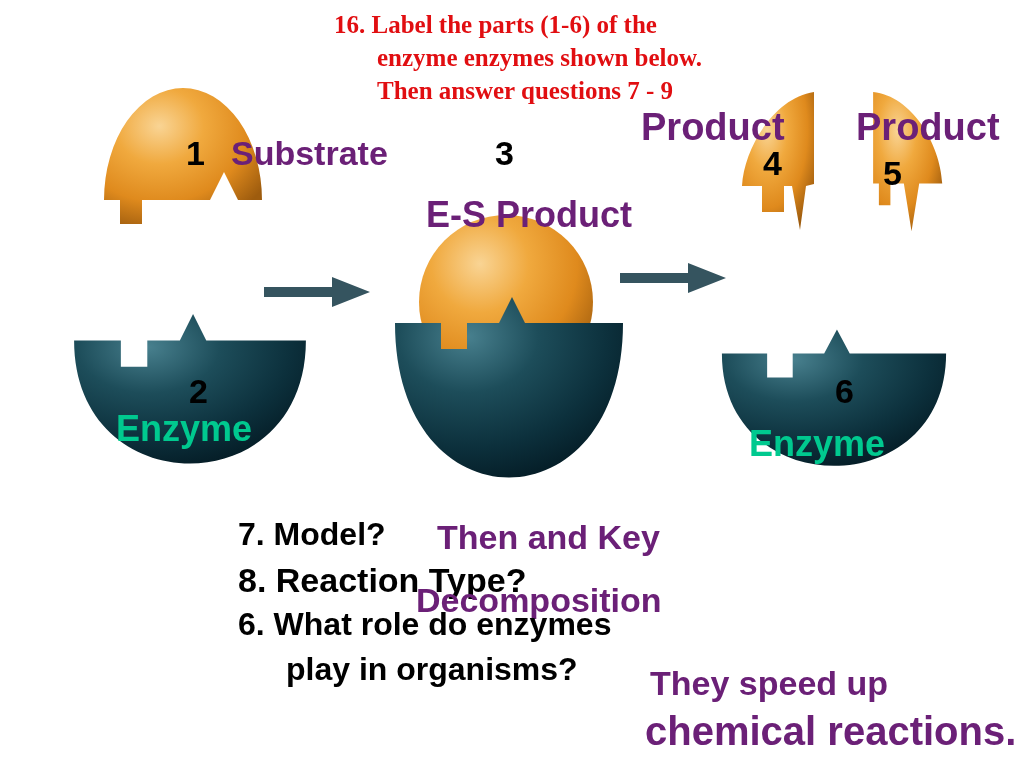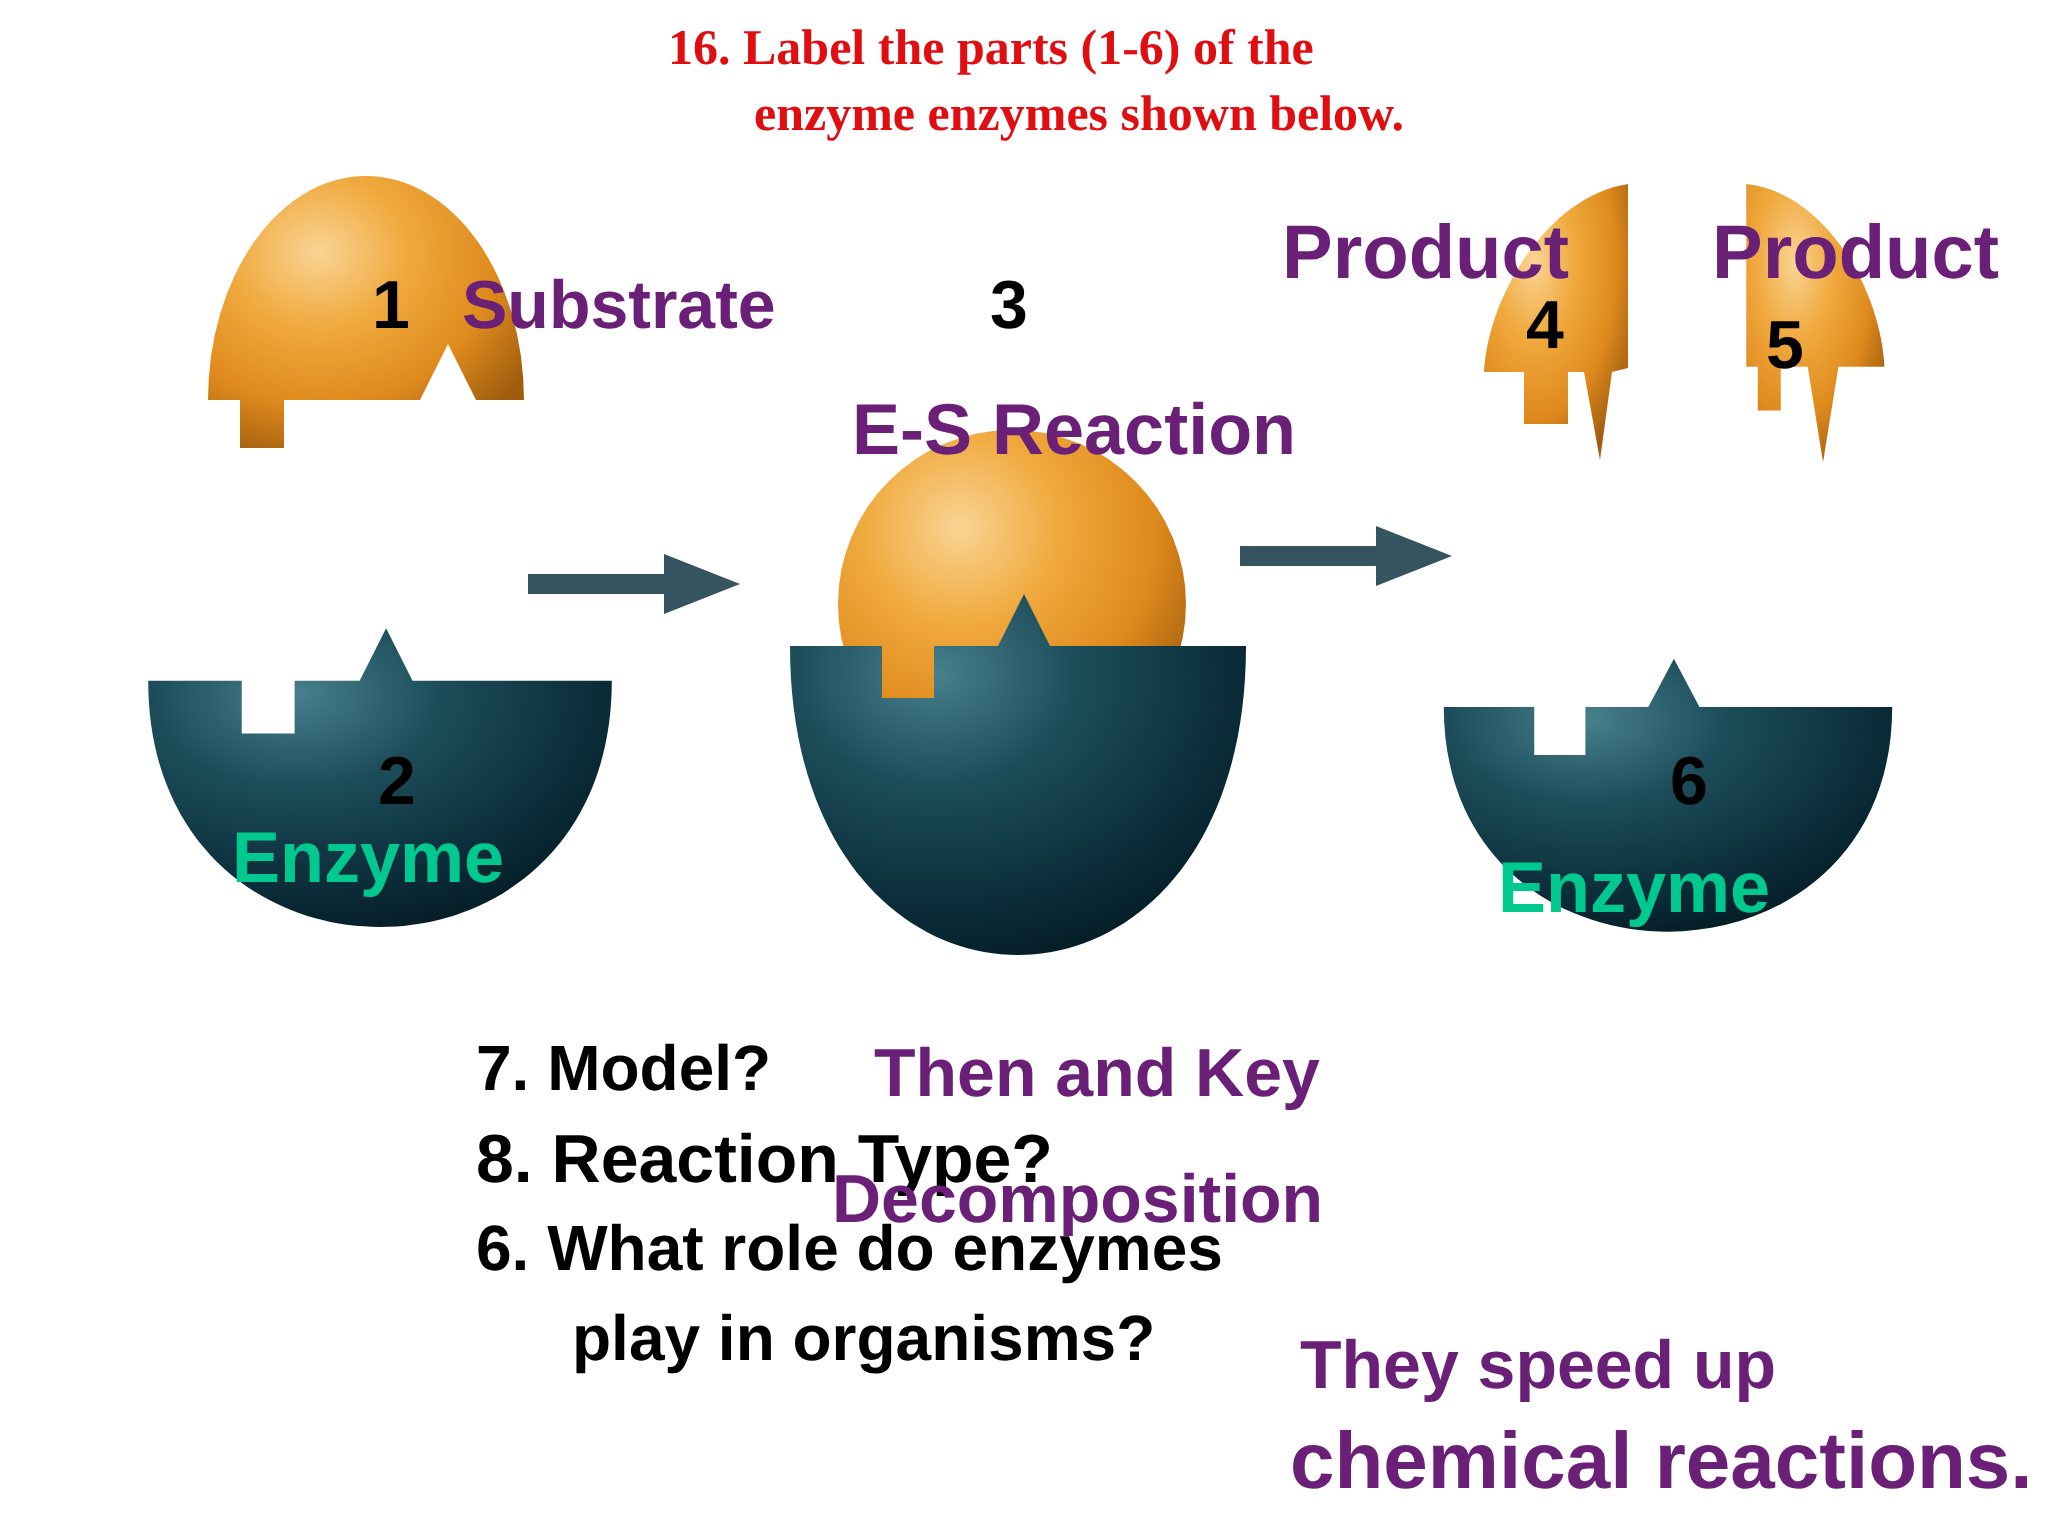"Then answer questions 7 -" div.indent { html: none -> <div>Then answer questions 7 - 9</div> }
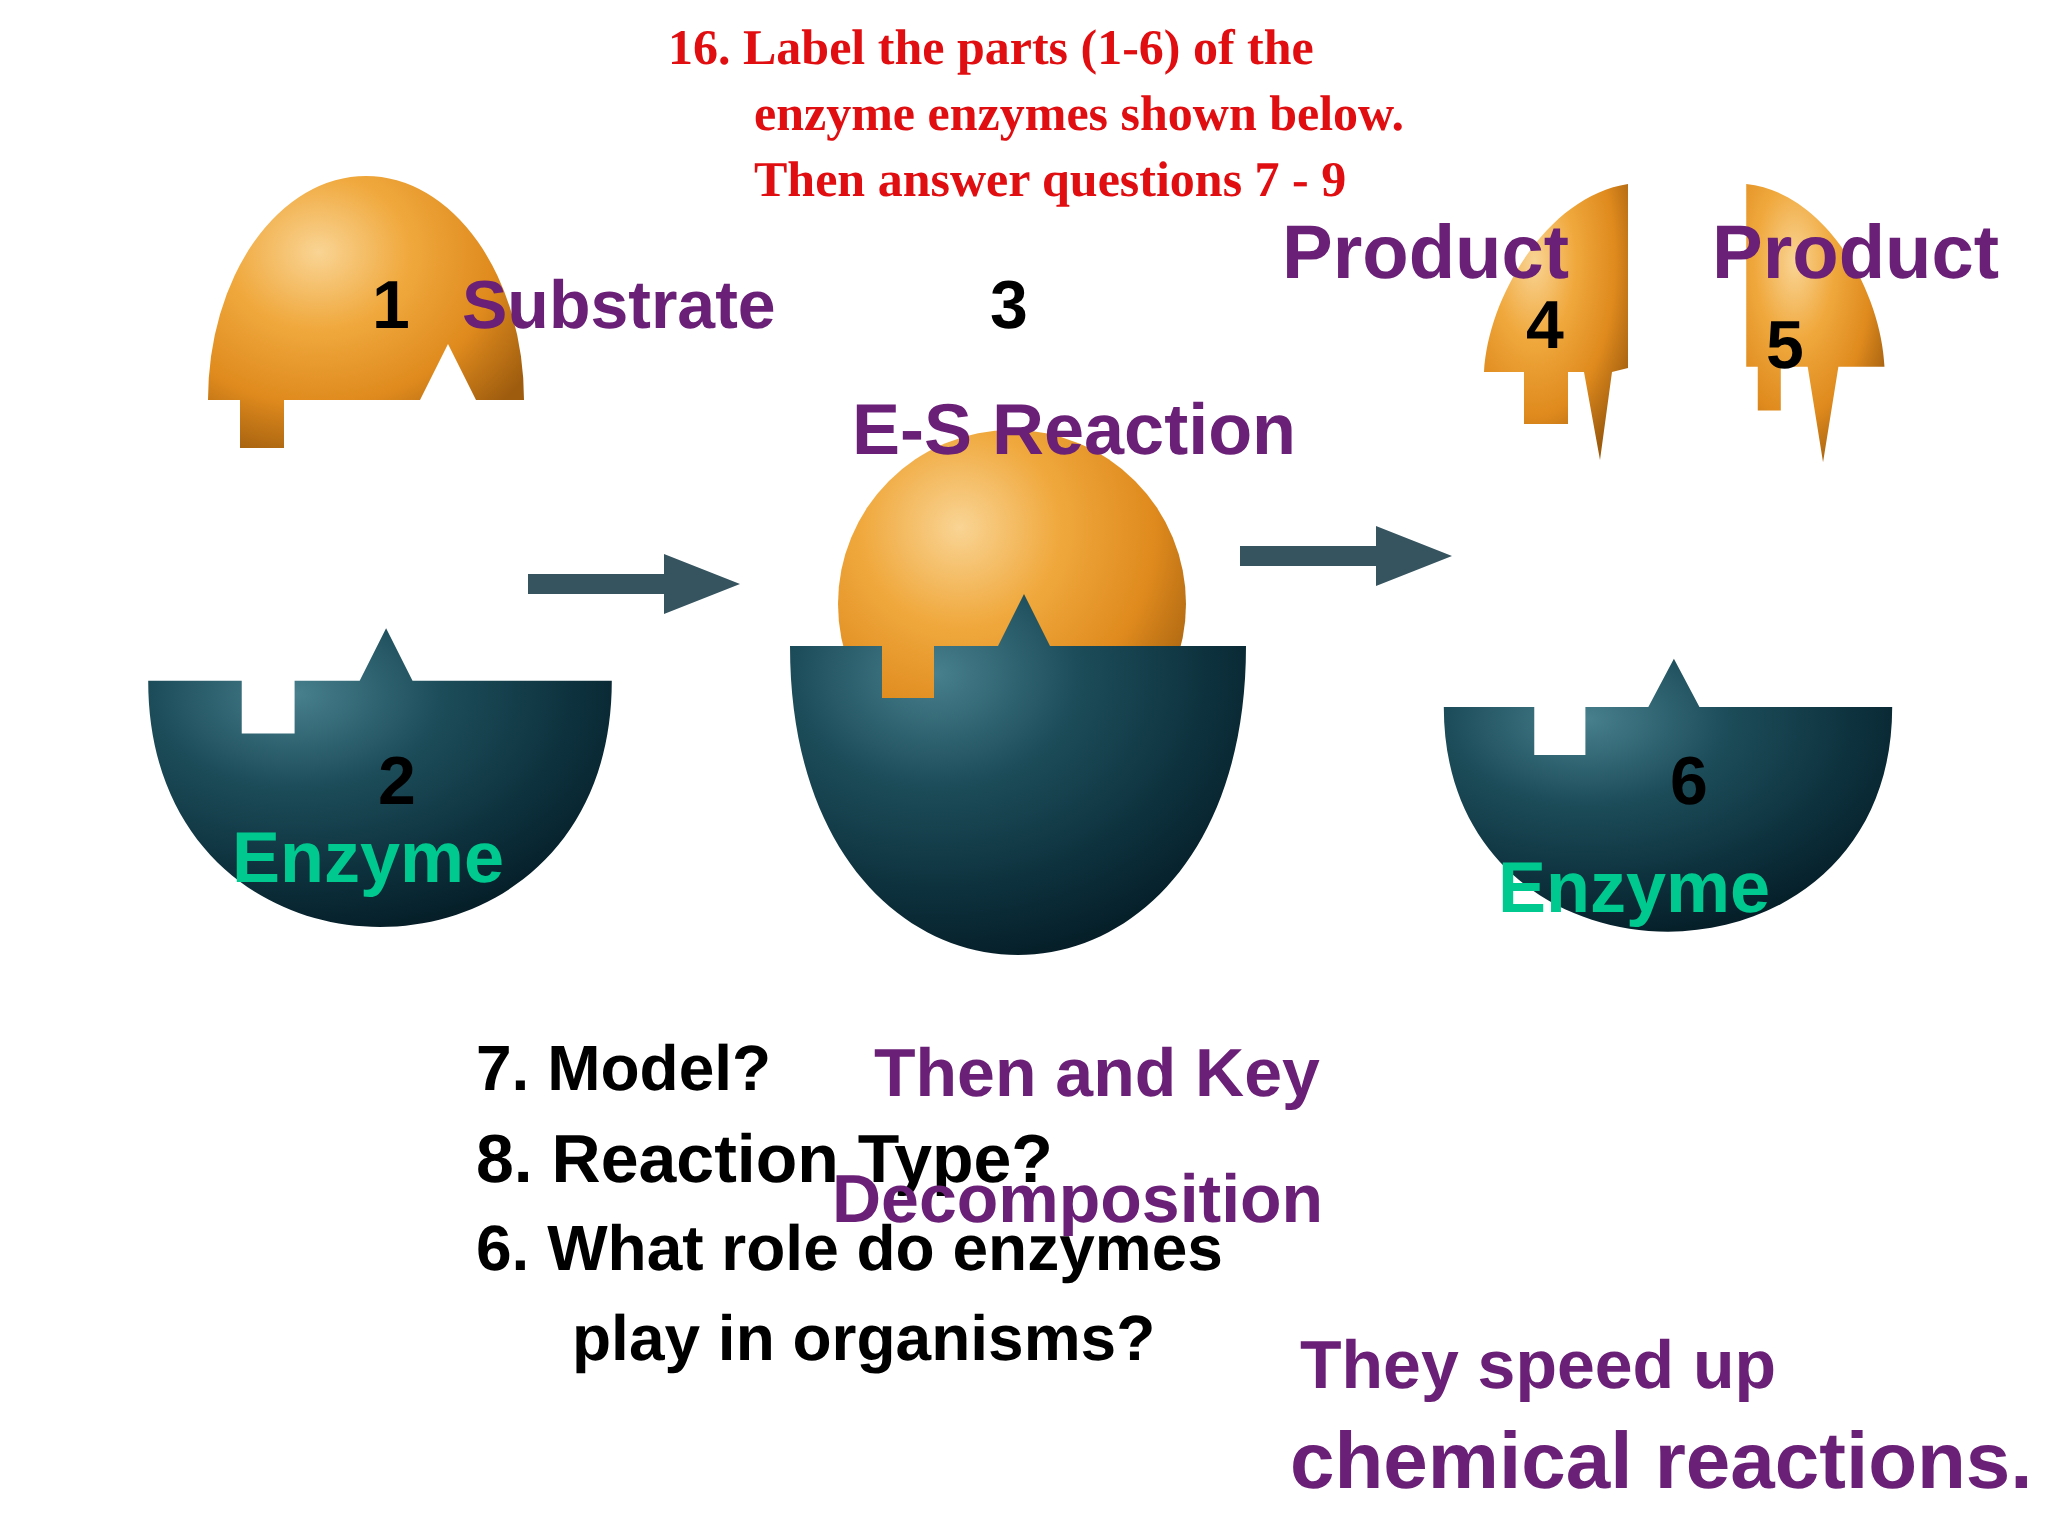"E-S Reaction" span.t { text: Reaction -> Product }
